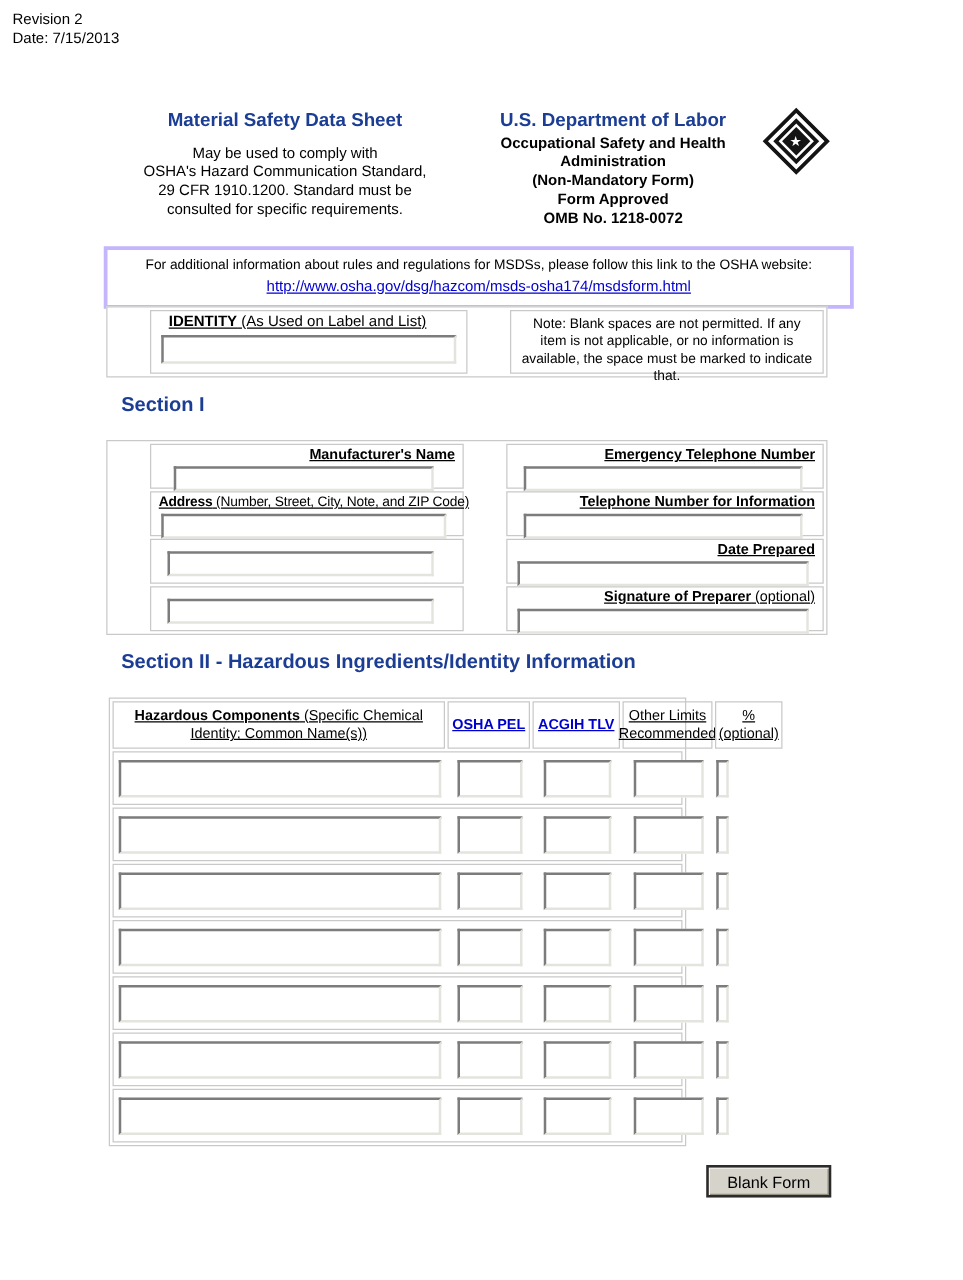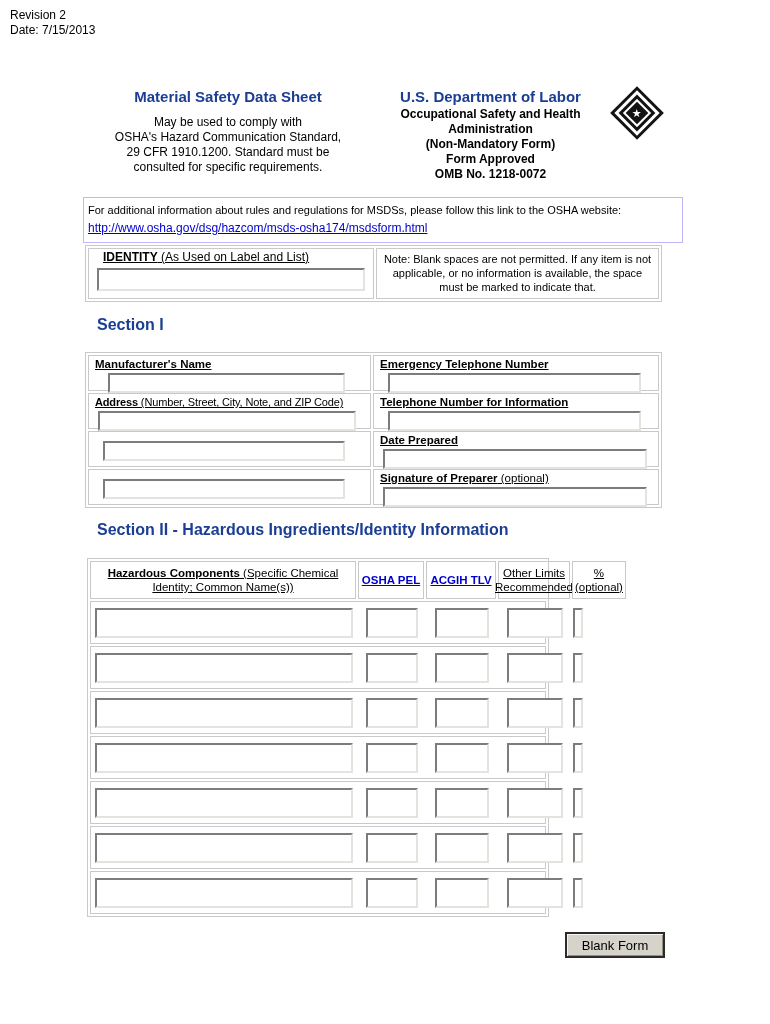"For additional information about rules" .notice { border: 1px solid #c4b5fd -> 3px solid #c4b5fd; text-align: none -> center }
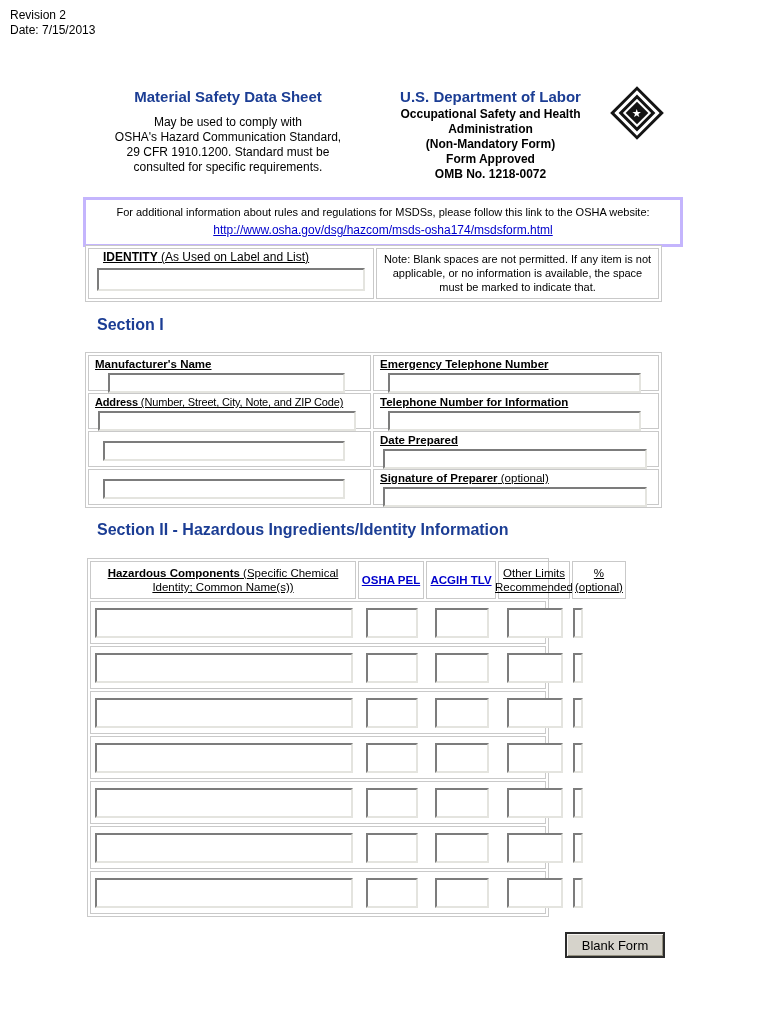"IDENTITY (As Used on Label" .cell { margin-left: none -> 32px }
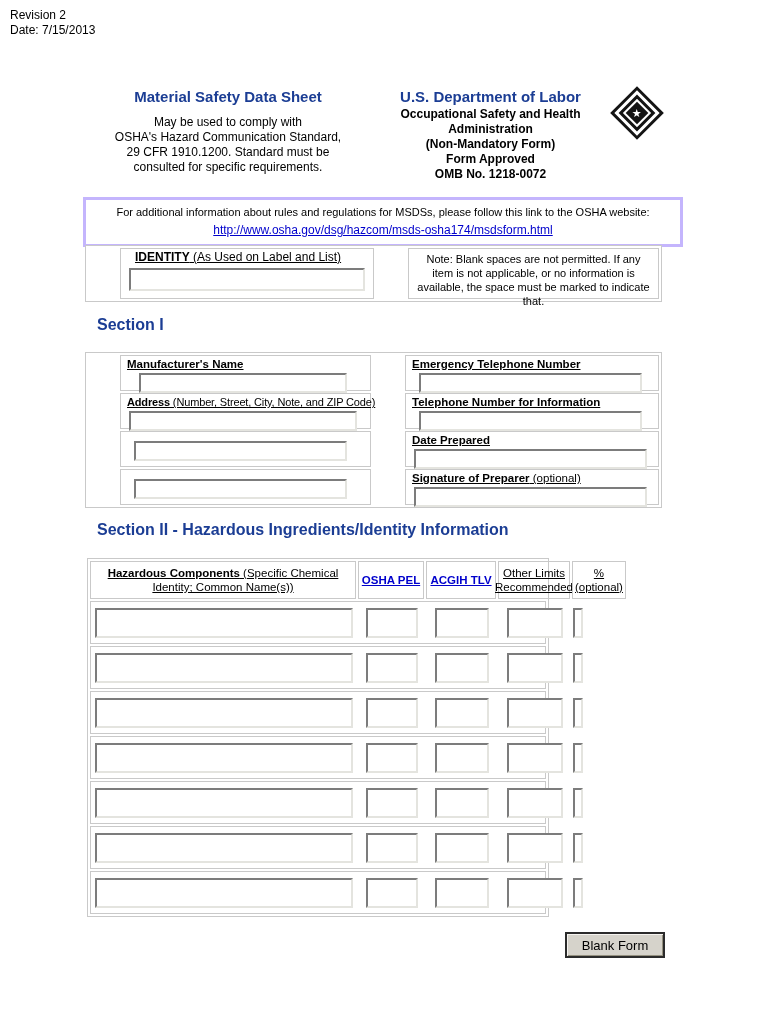"Manufacturer's Name" .cell-head { text-align: left -> right }
